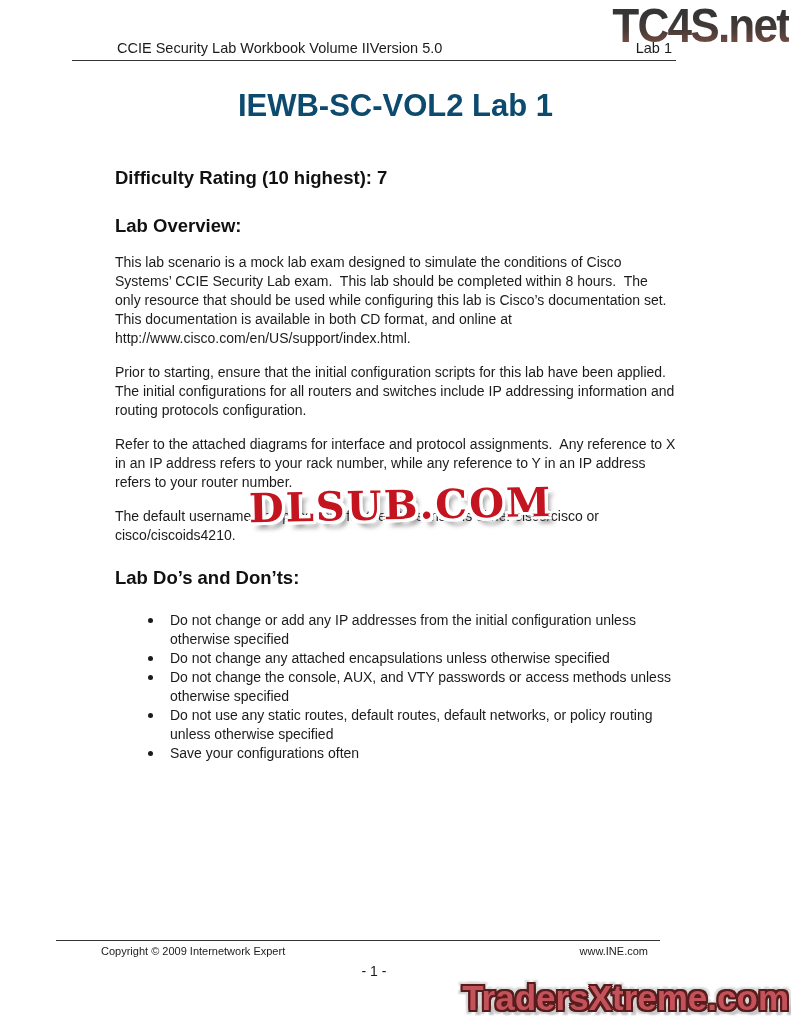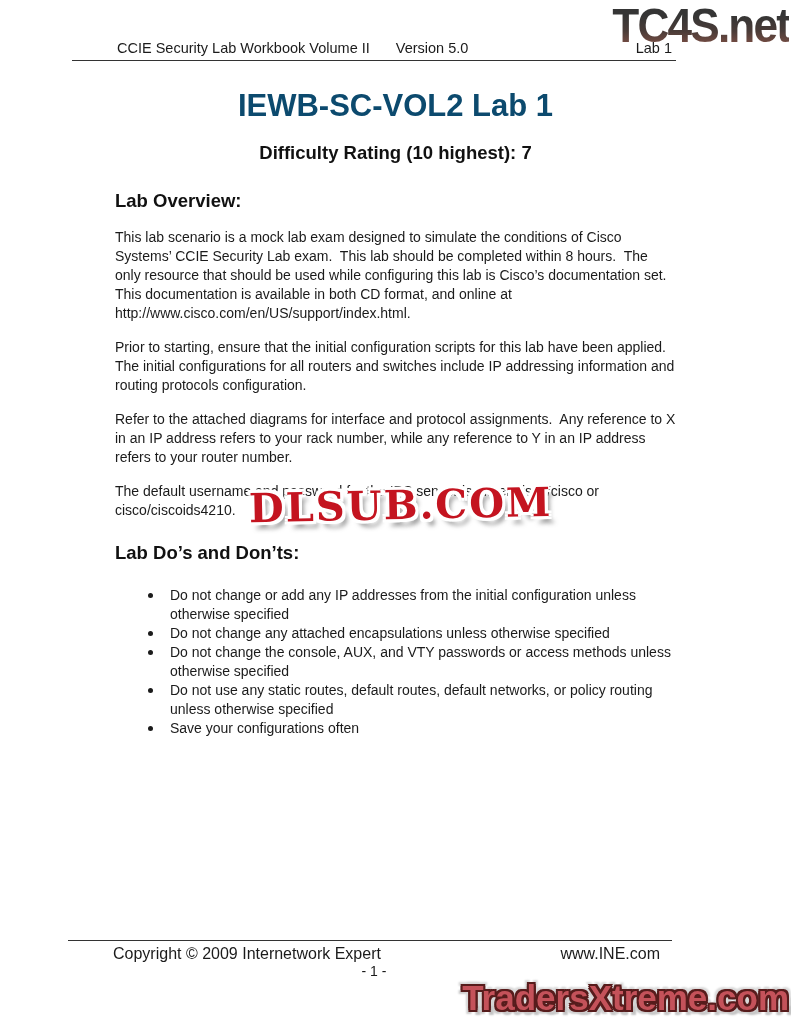"CCIE Security Lab Workbook Volume" .header-left { gap: 26px -> none }
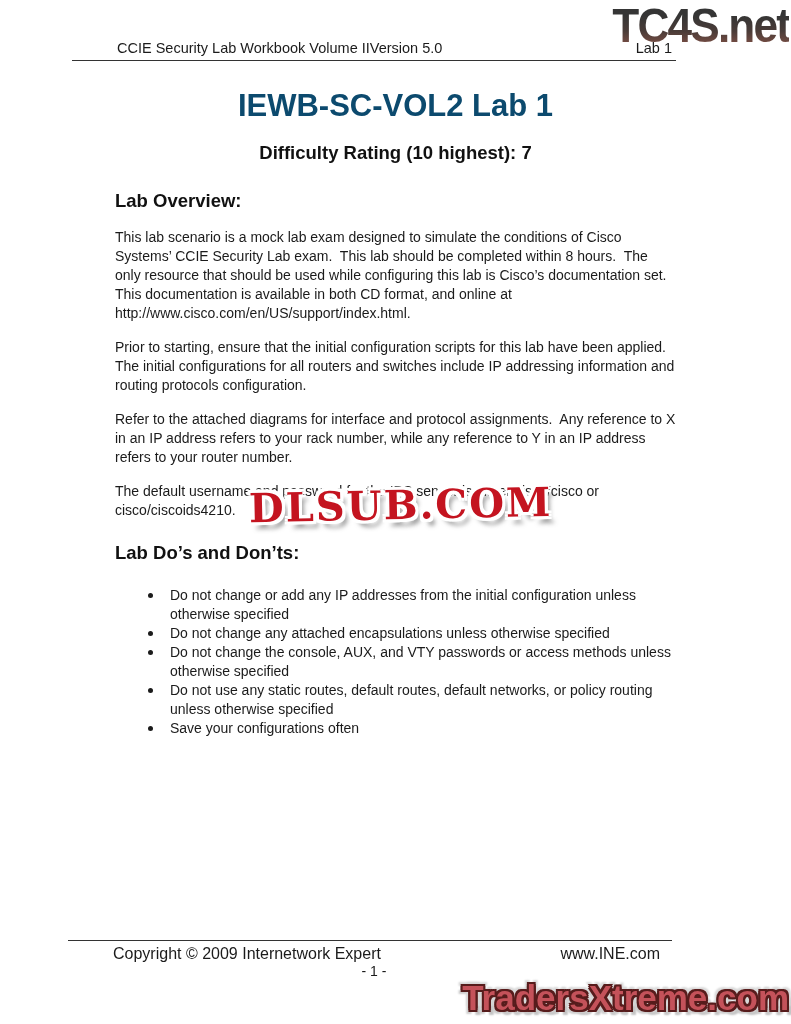"Difficulty Rating (10 highest): 7" .difficulty { margin-top: 16px -> 41px; text-align: center -> none }
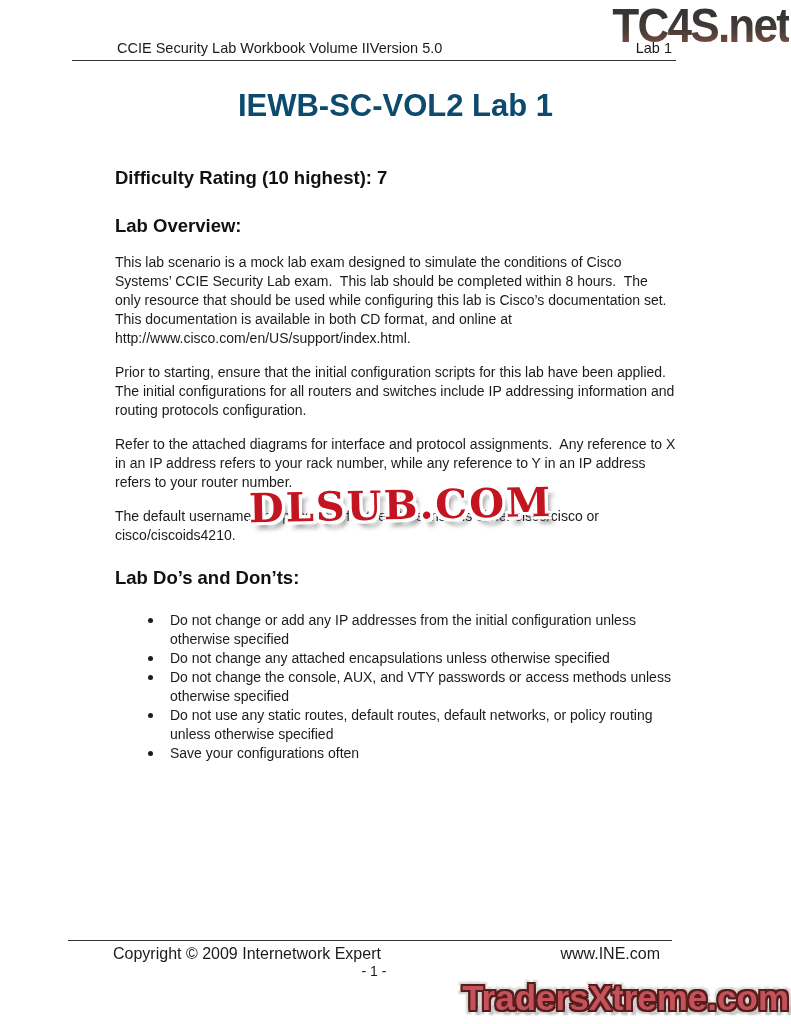"Copyright © 2009 Internetwork Expert" .footer { font-size: 16px -> 11px; left: 68px -> 56px }
